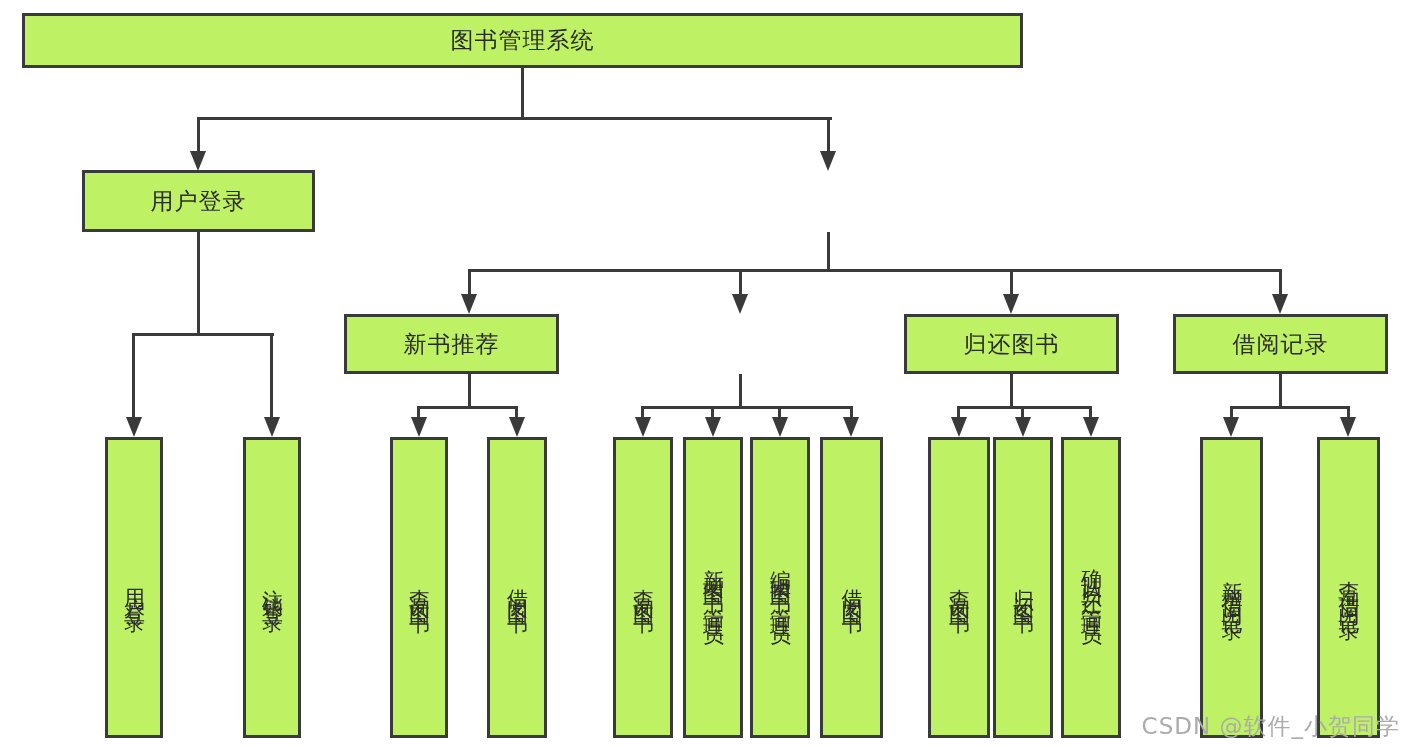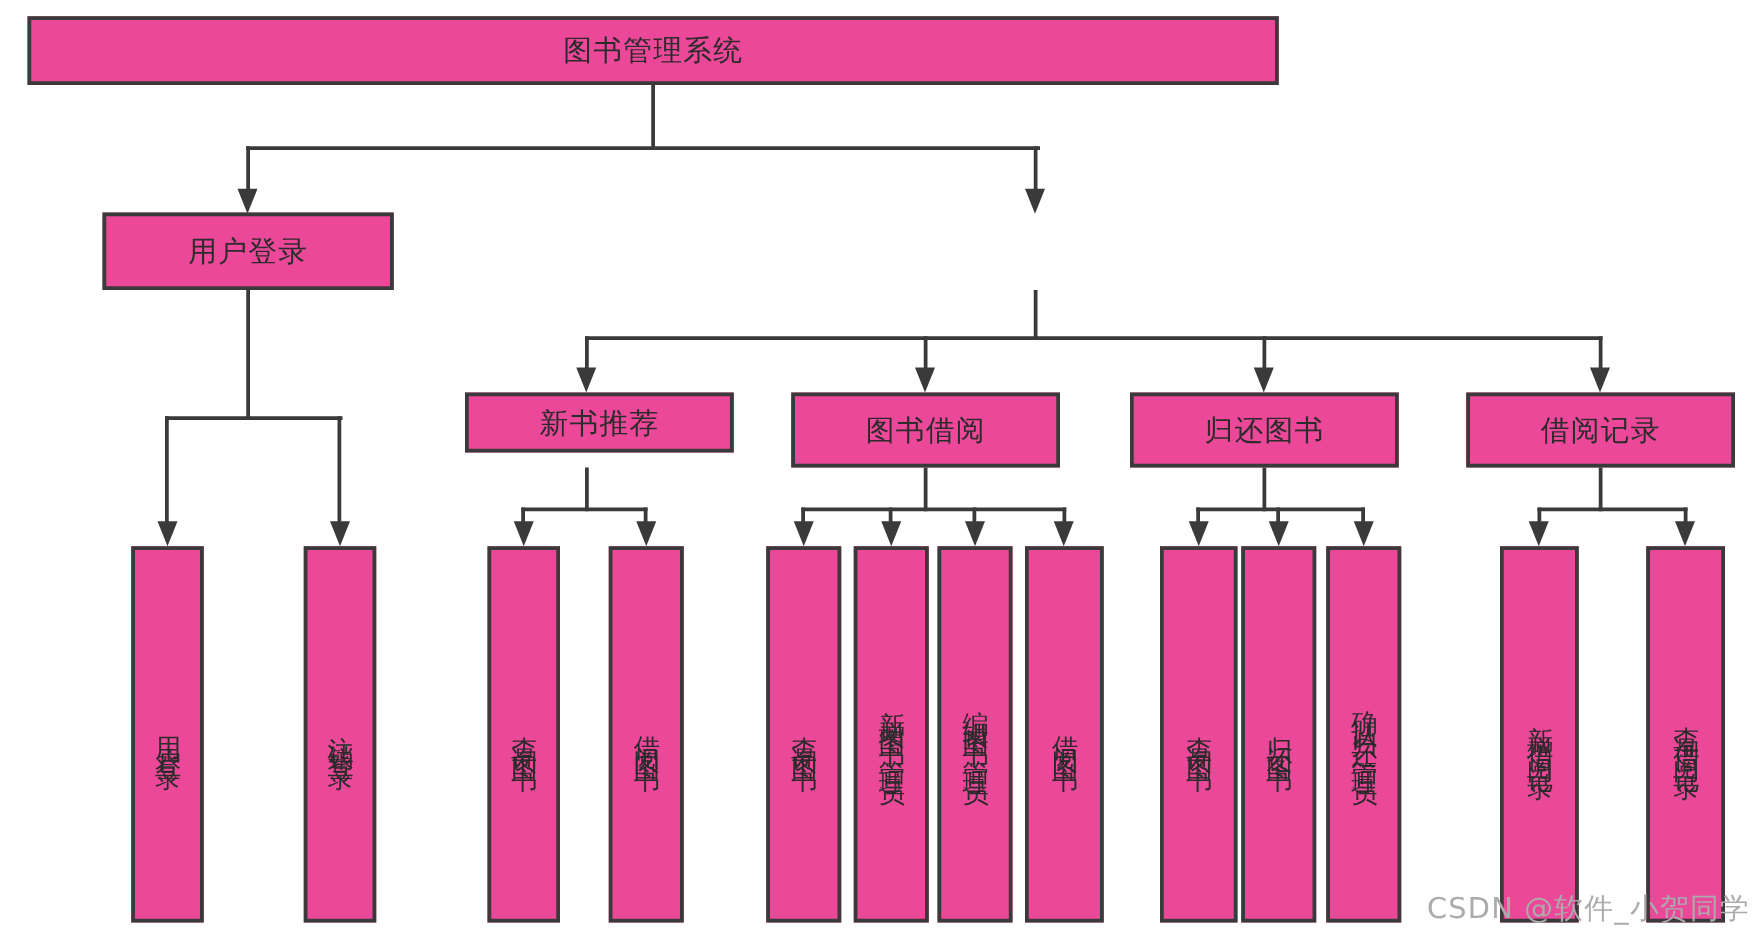"图书管理系统" .box { background: #ec4899 -> #bef264 }
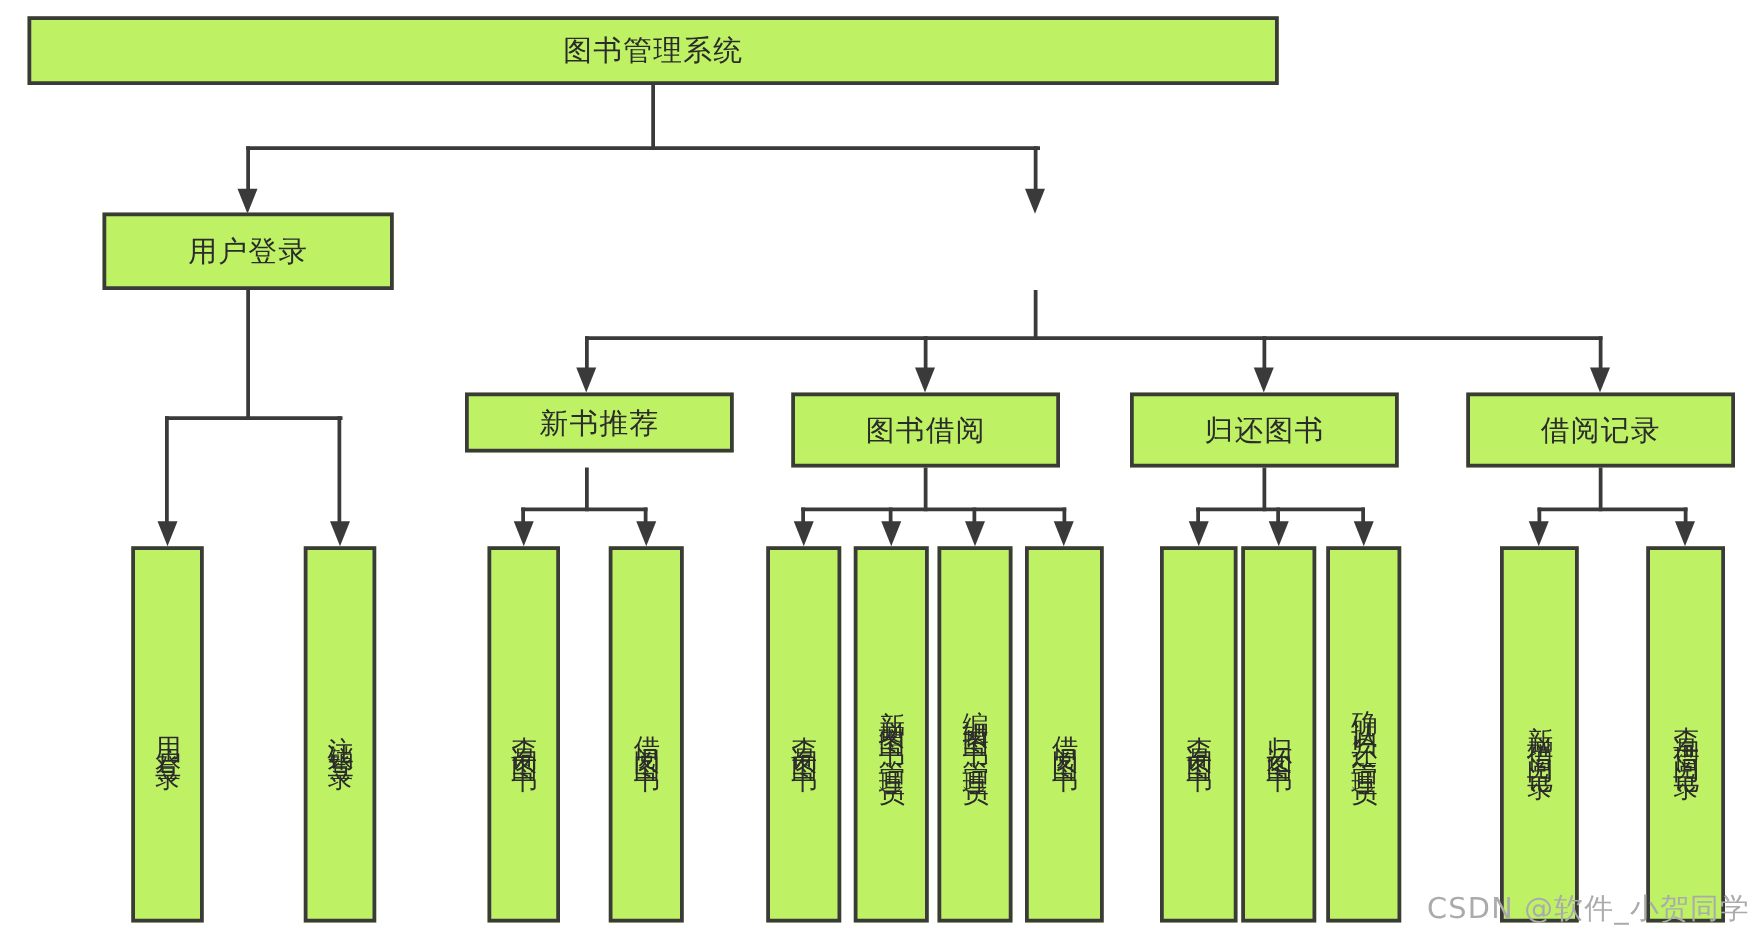"新书推荐" div.box { height: 48px -> 60px; left: 372px -> 344px }
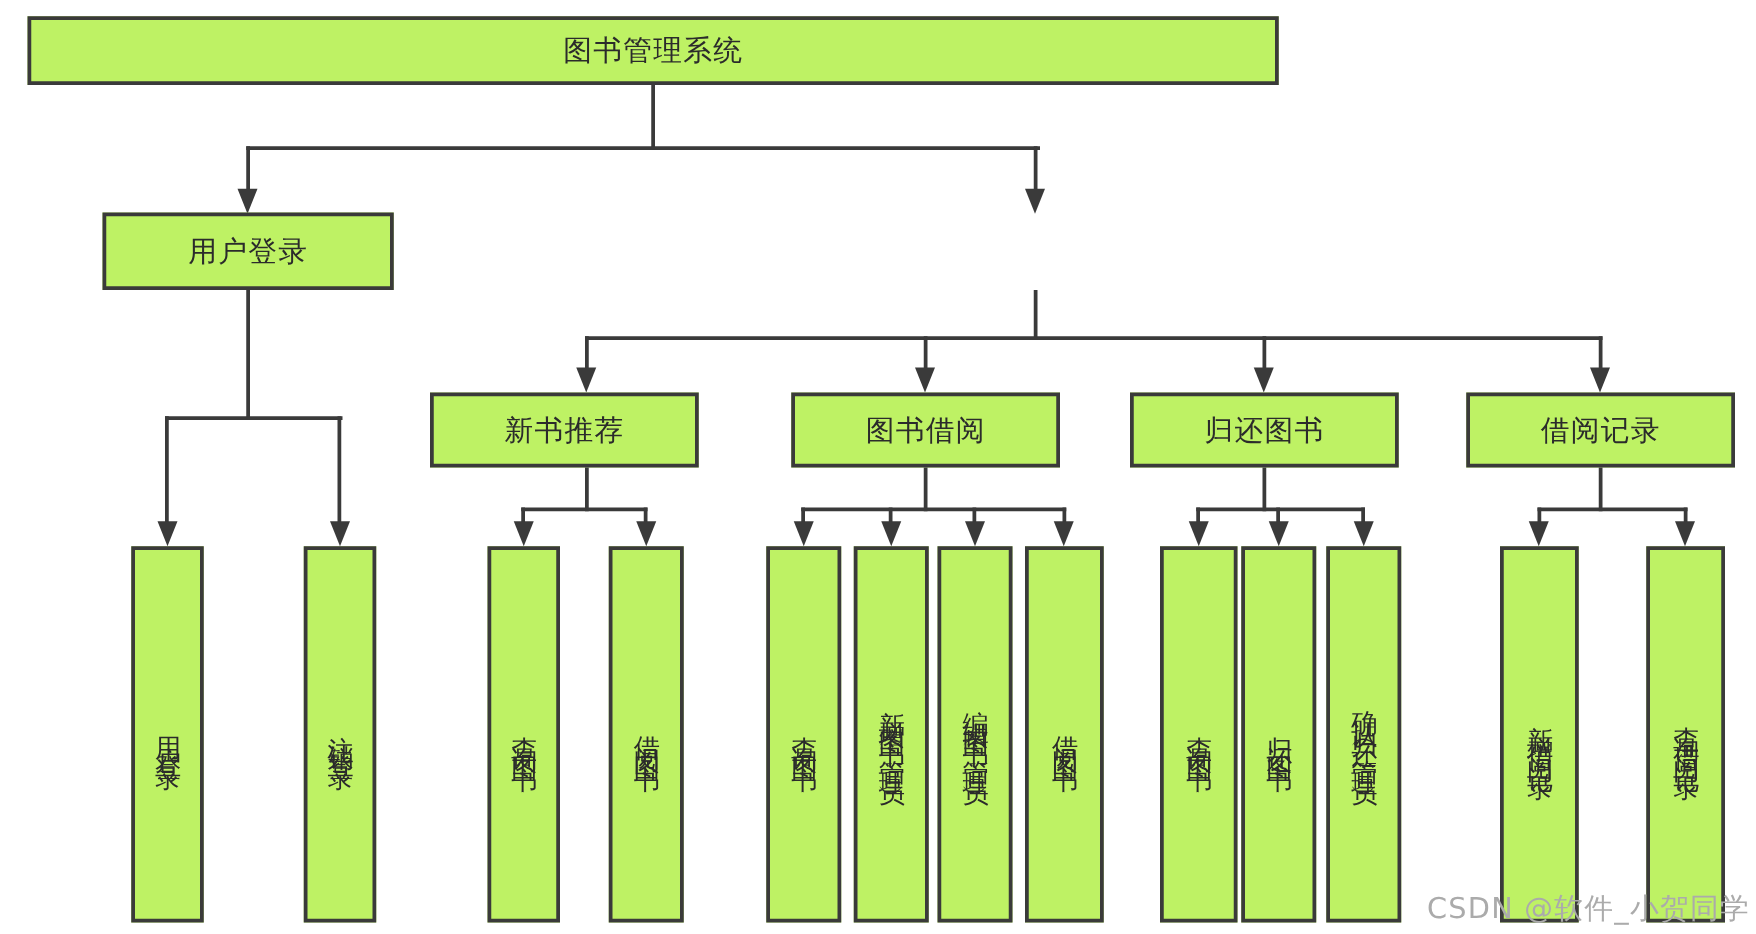"图书借阅" div.box { html: <div> <span>图书借阅</span> </div> -> none }
